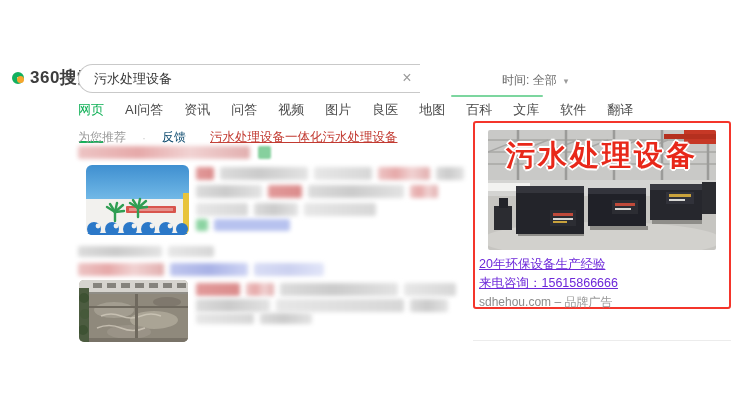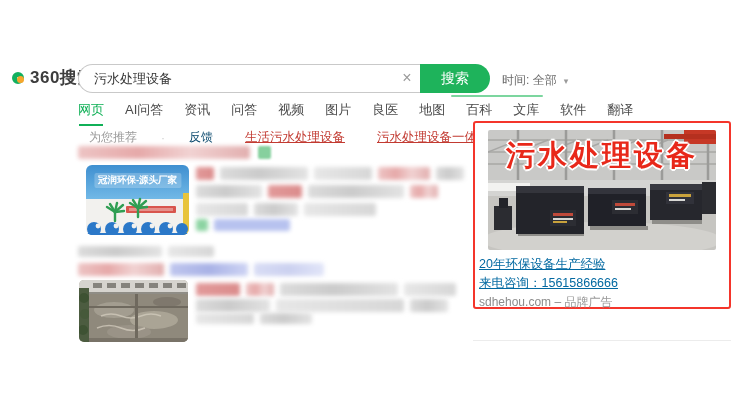"搜索" button.search-btn { html: <button>搜索</button> -> none }
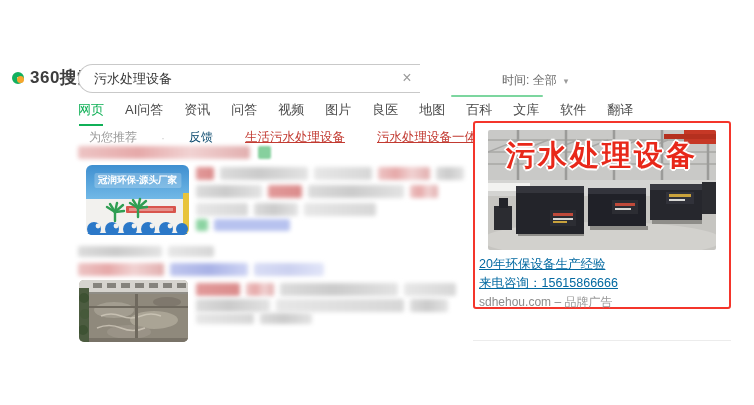"网页" .tab { padding-bottom: 7px -> 24px }
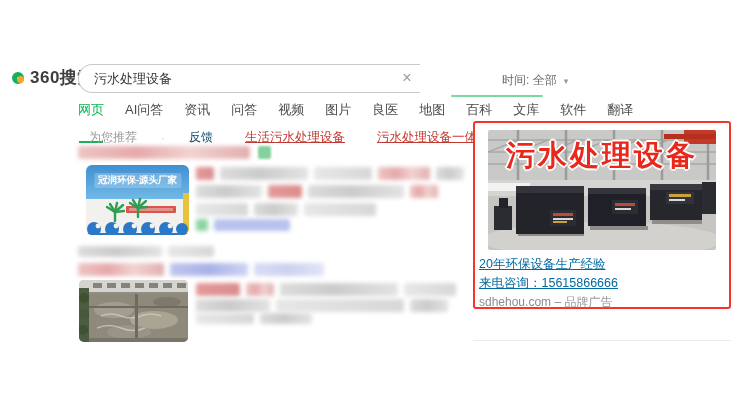"为您推荐" .recommend { gap: 24px -> 16px; left: 89px -> 78px }
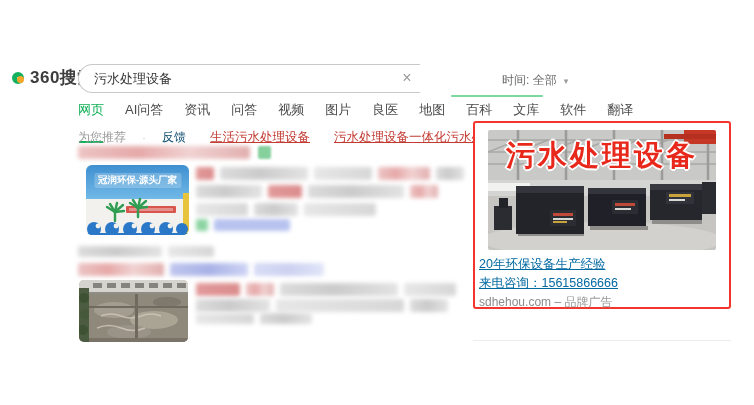"生活污水处理设备" span.rec-link { html: <span>生活污水处理设备</span> -> none }
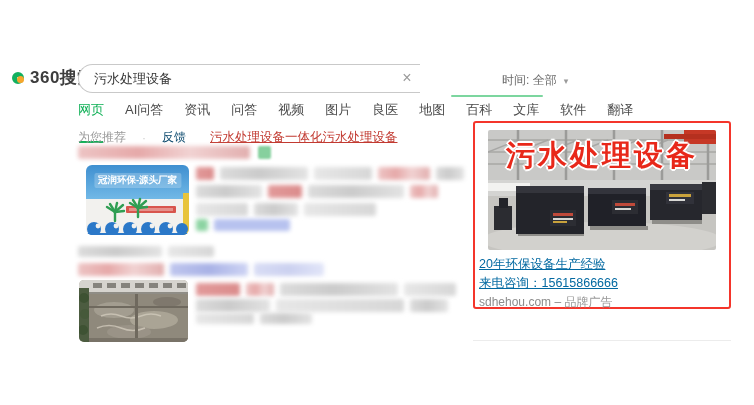"冠润环保-源头厂家" div.thumb1-caption { html: <div>冠润环保-源头厂家</div> -> none }
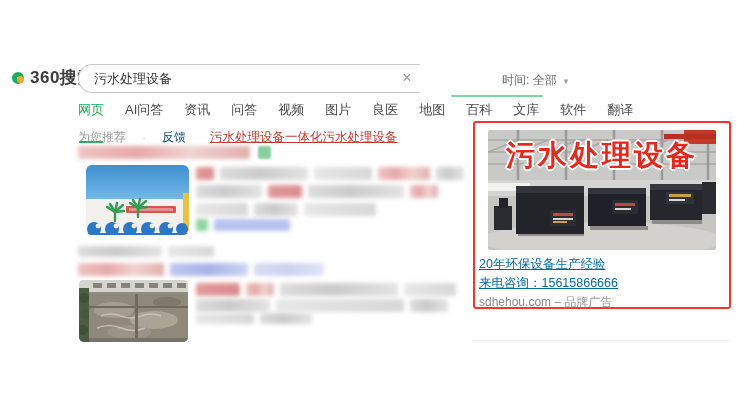"20年环保设备生产经验" .ad-link { color: #0369a1 -> #6d28d9 }
